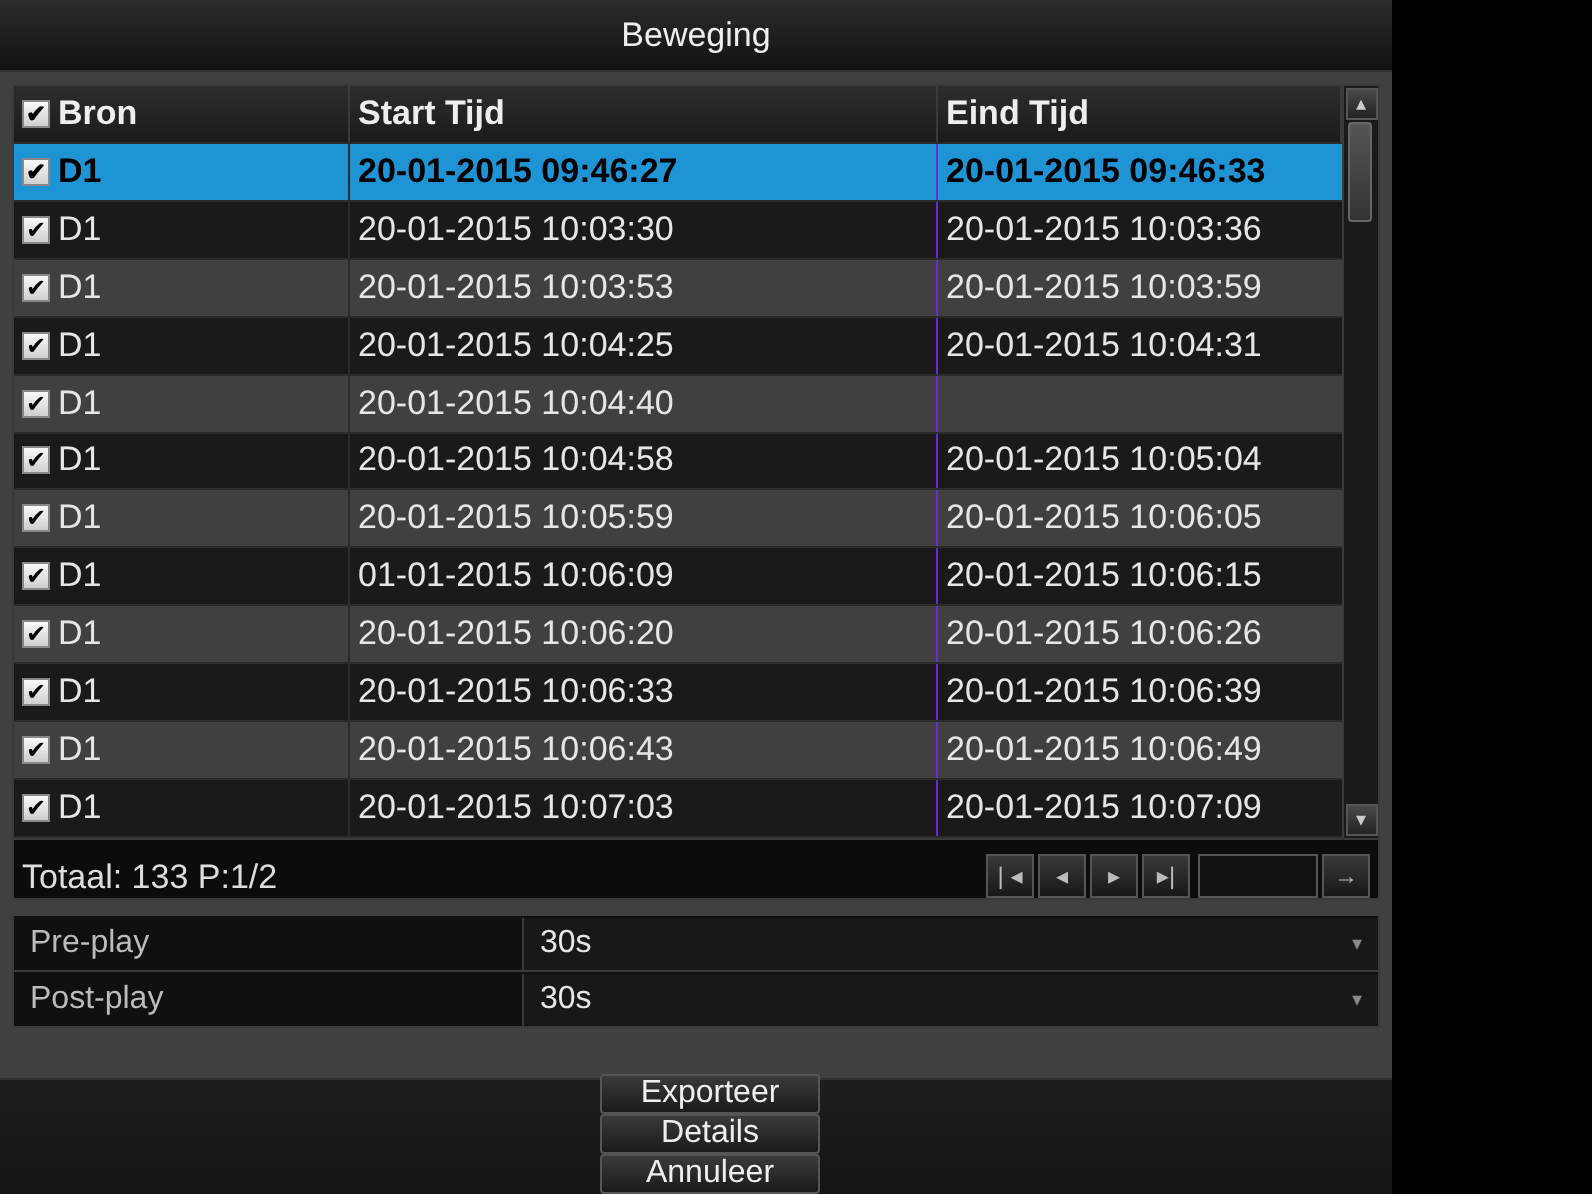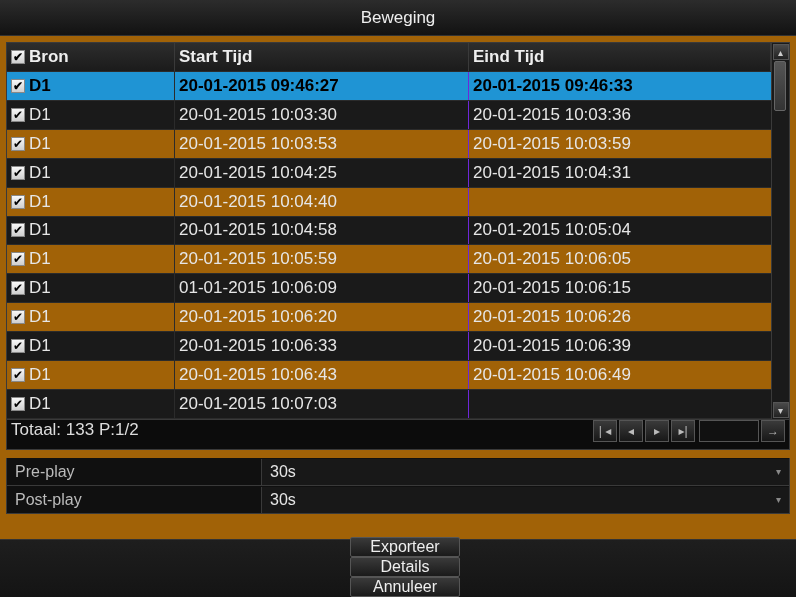"Beweging" .window { background: #a16207 -> #404040; width: 796px -> 696px }
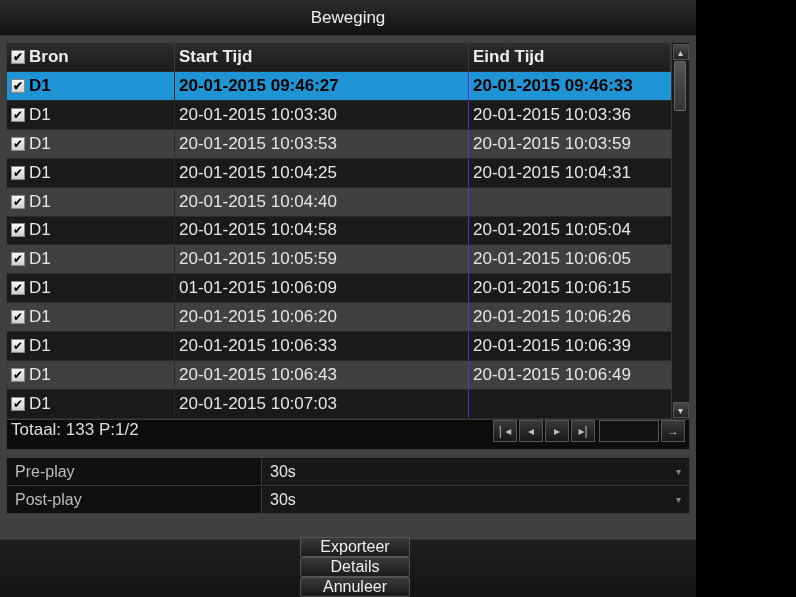"20-01-2015 10:07:09" div.cell { html: none -> <div>20-01-2015 10:07:09</div> }
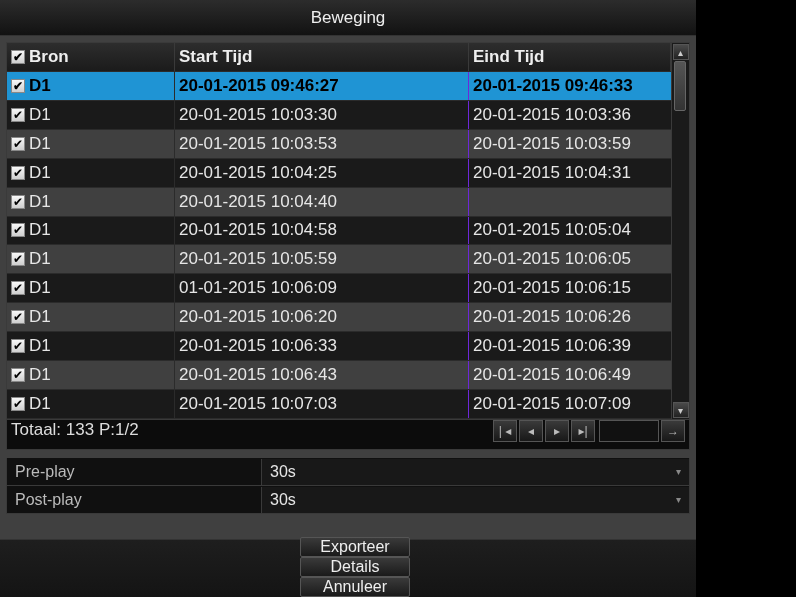"Totaal: 133 P:1/2" .pager-row { align-items: flex-start -> flex-end }
